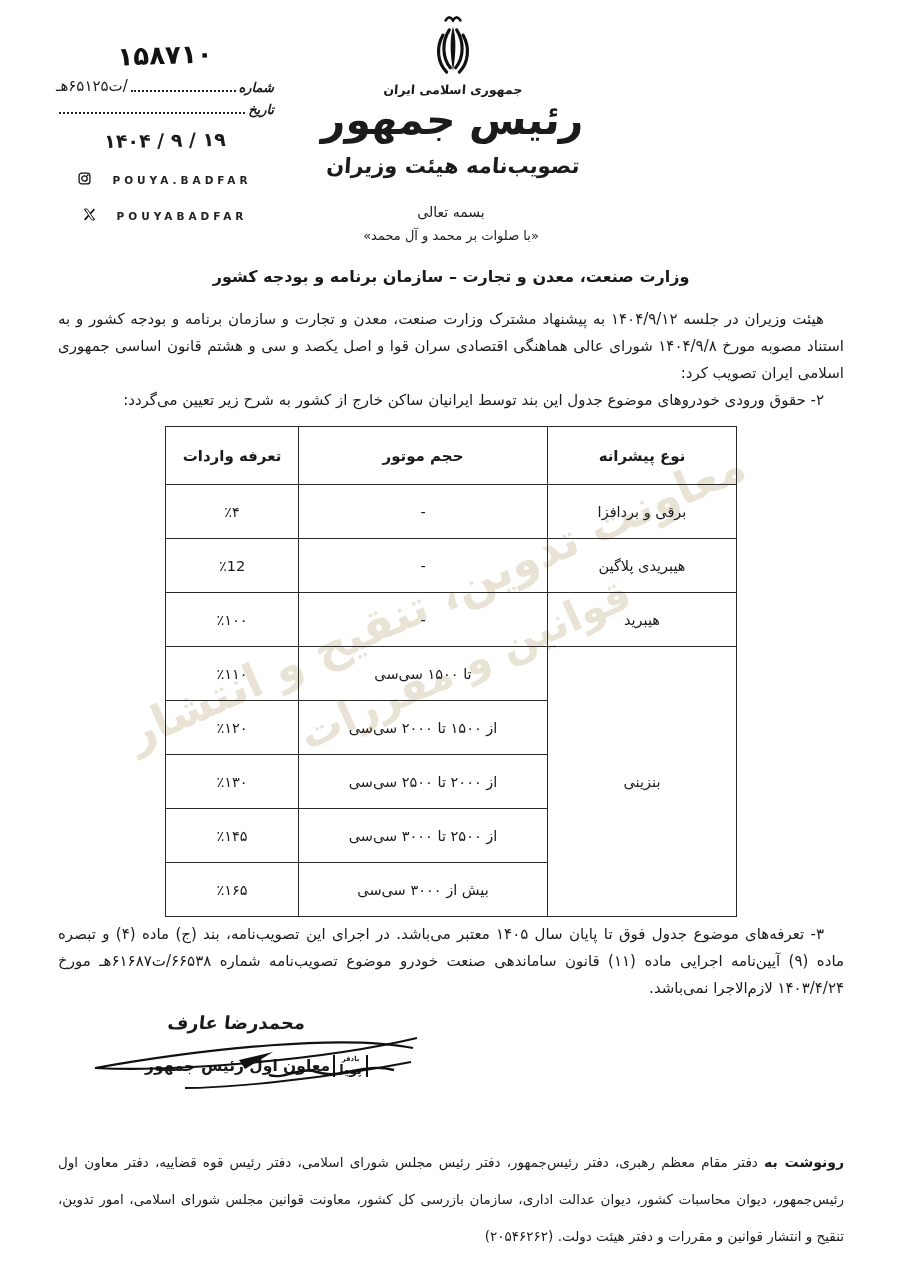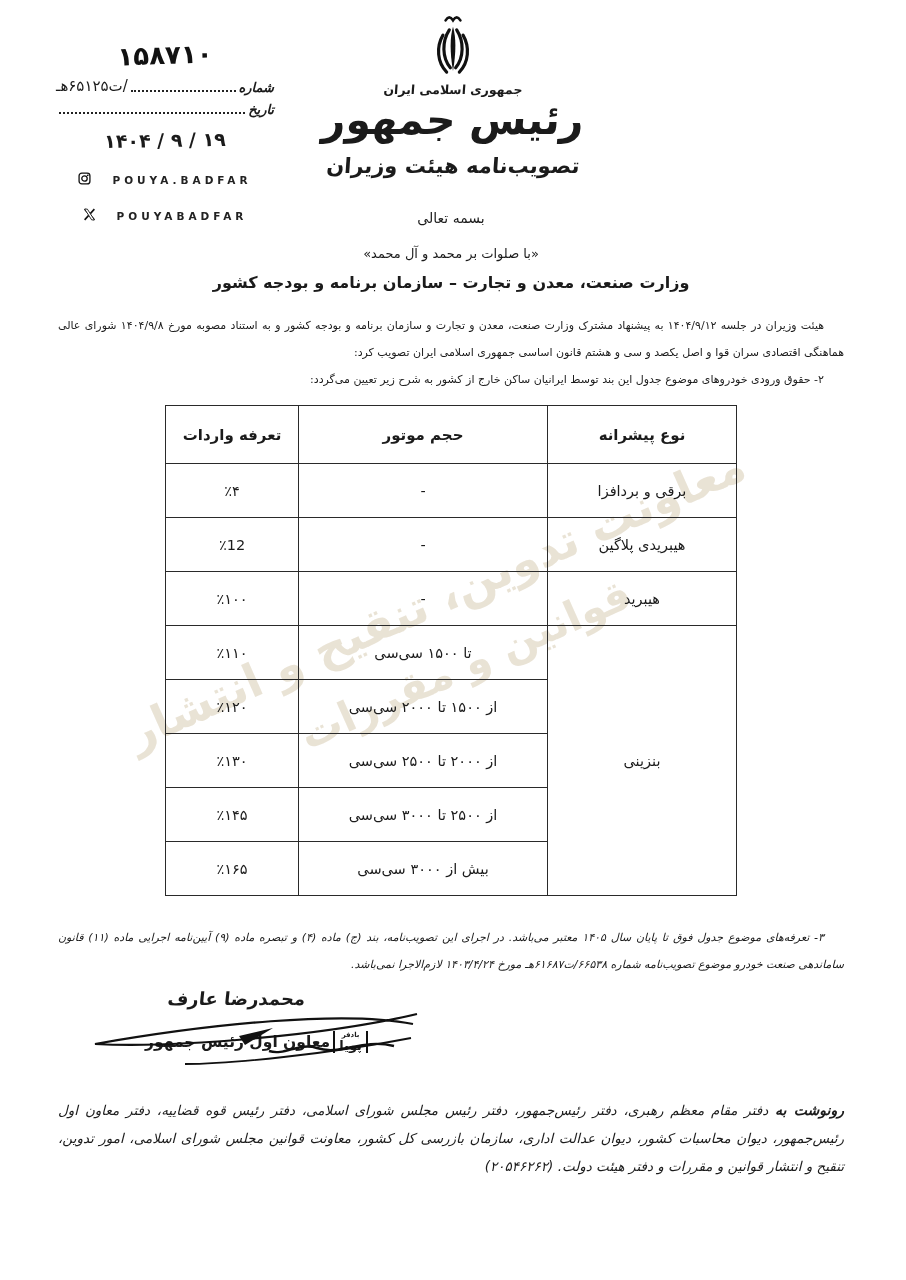"بسمه تعالی" .content { top: 210px -> 204px }
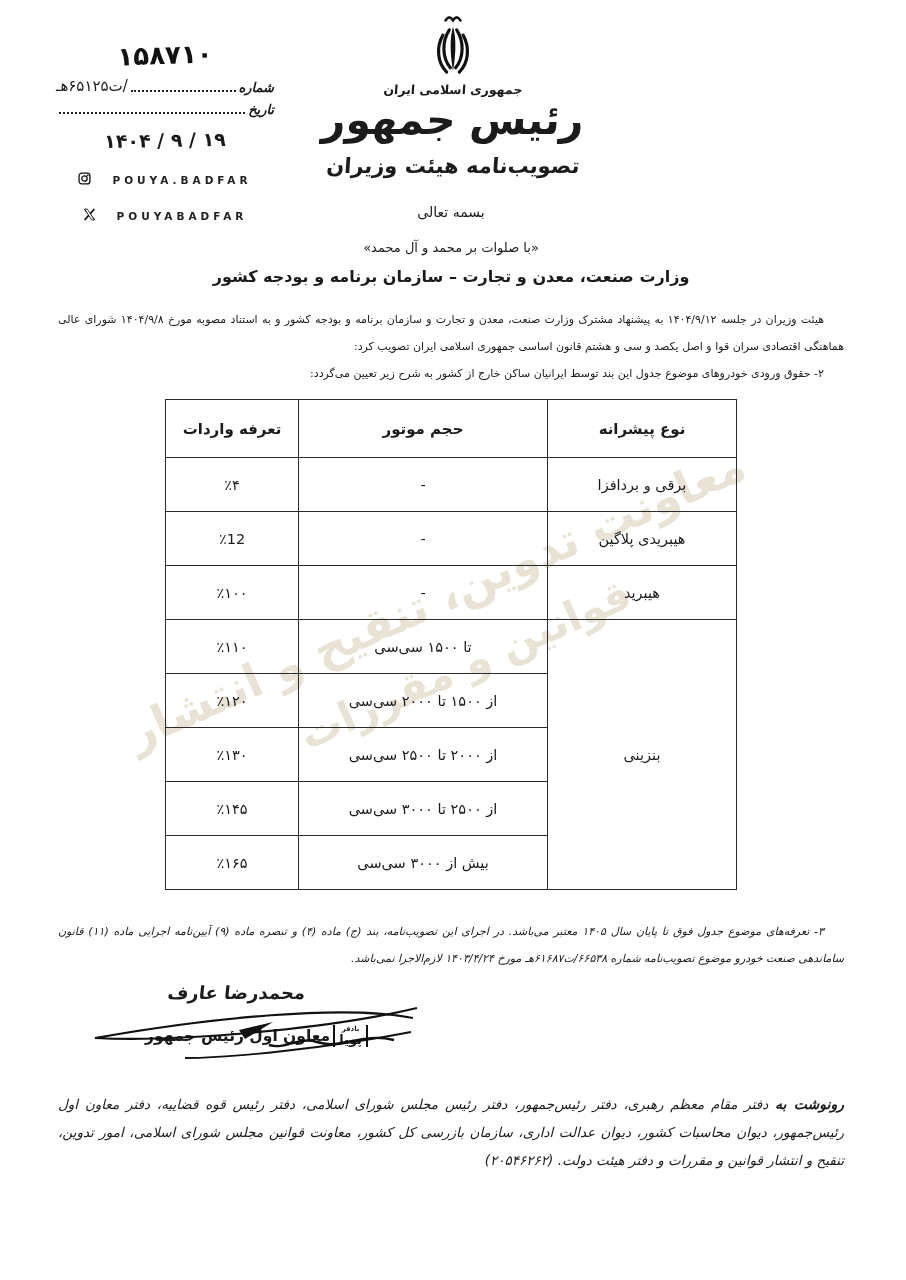"«با صلوات بر محمد و" .salawat { margin-top: 20px -> 8px }
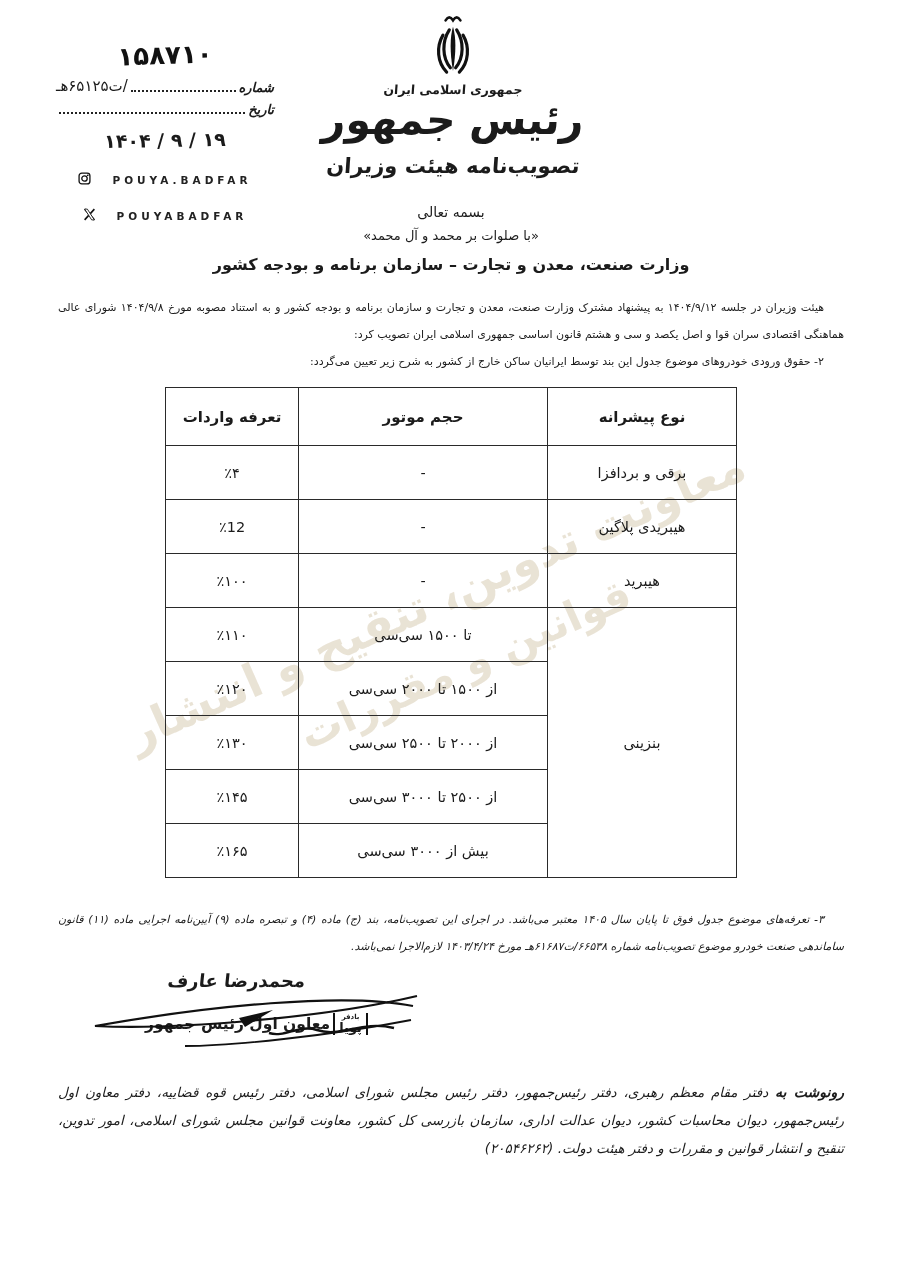"وزارت صنعت، معدن و تجارت" .recipient { margin-top: 12px -> 24px }
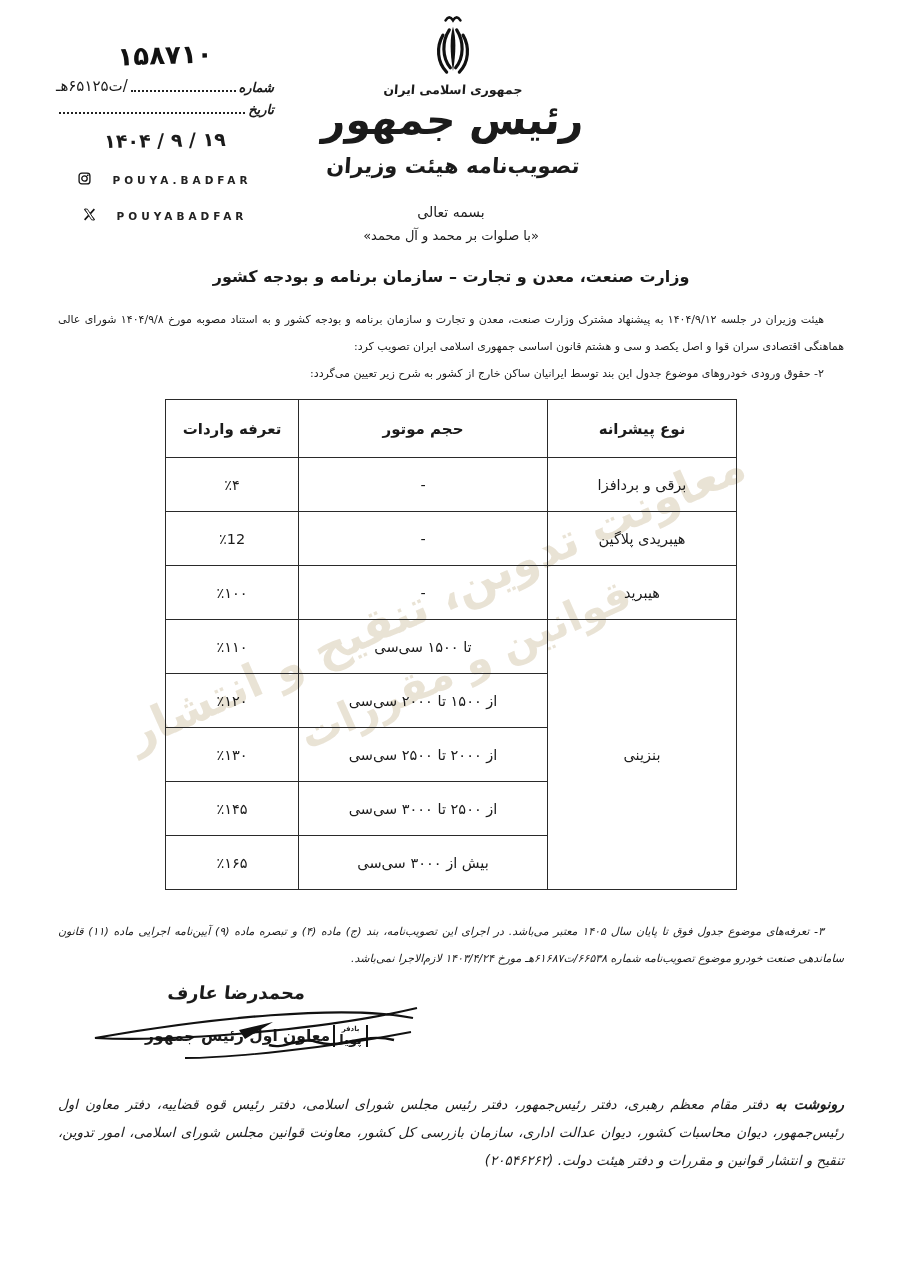"هیئت وزیران در جلسه ۱۴۰۴/۹/۱۲" .para { font-size: 11px -> 15px }
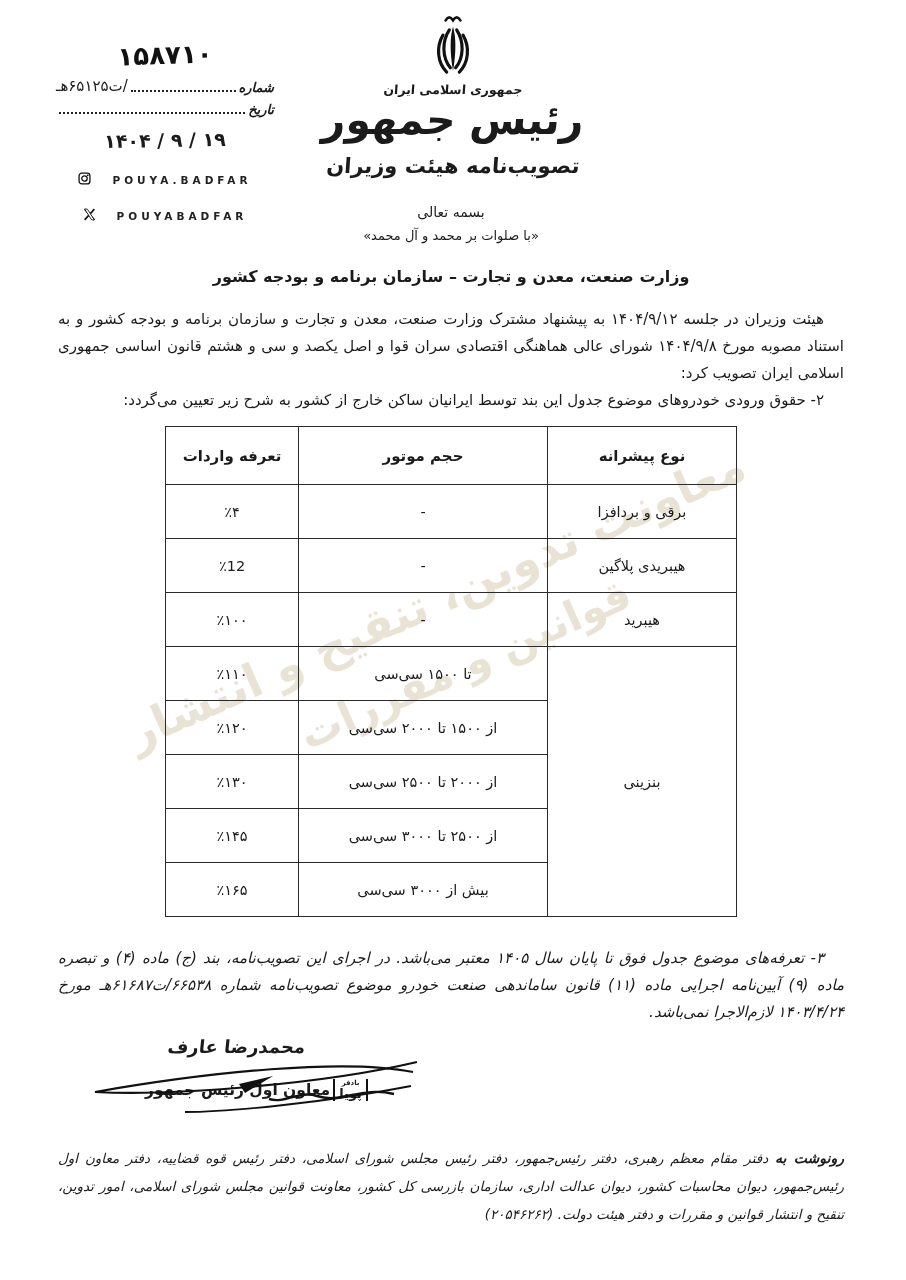"۳- تعرفه‌های موضوع جدول فوق" .item3 { font-style: italic -> none; margin-top: 28px -> 4px }
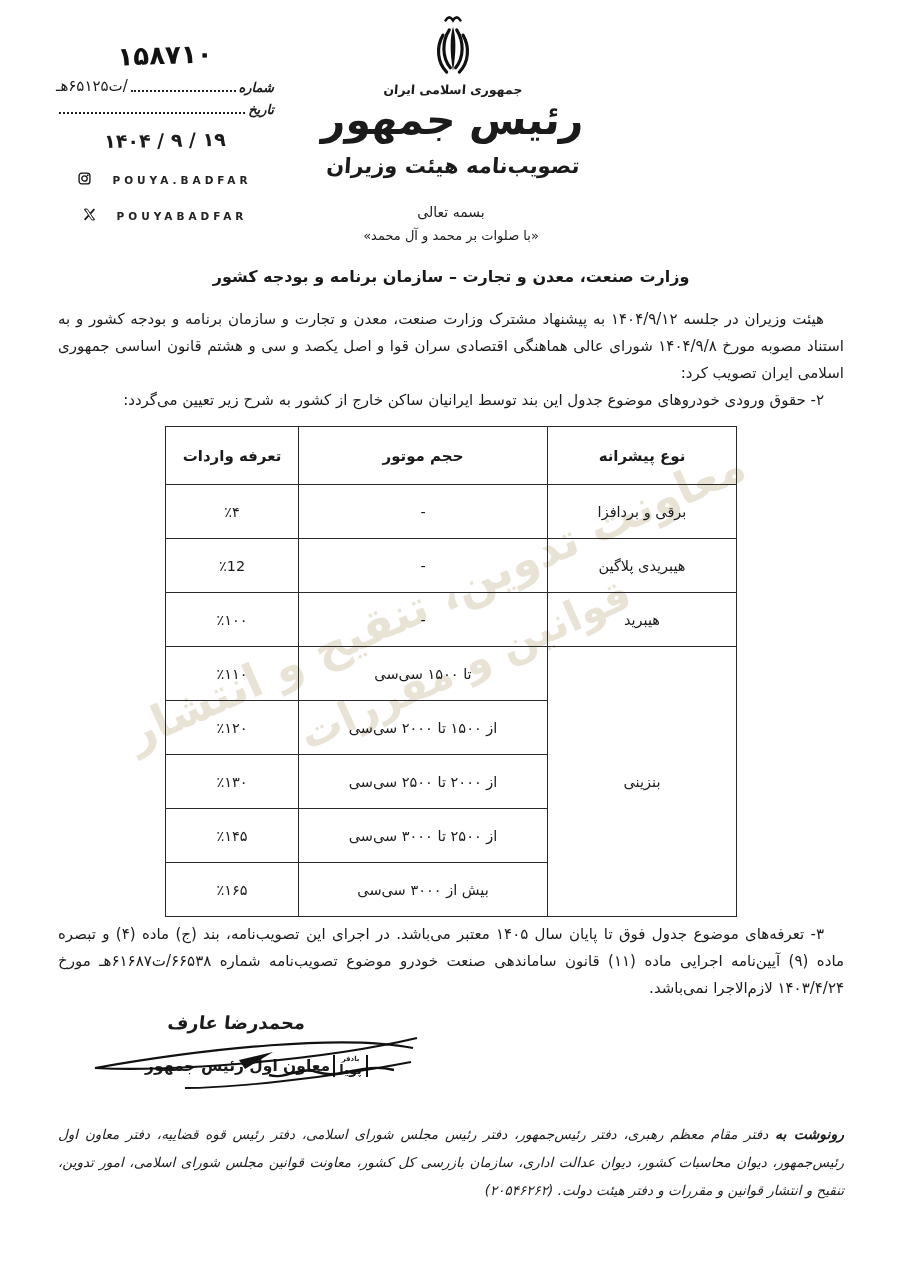"رونوشت به دفتر مقام معظم" .footer { font-style: italic -> none; line-height: 28px -> 37px; margin-top: 12px -> 36px }
